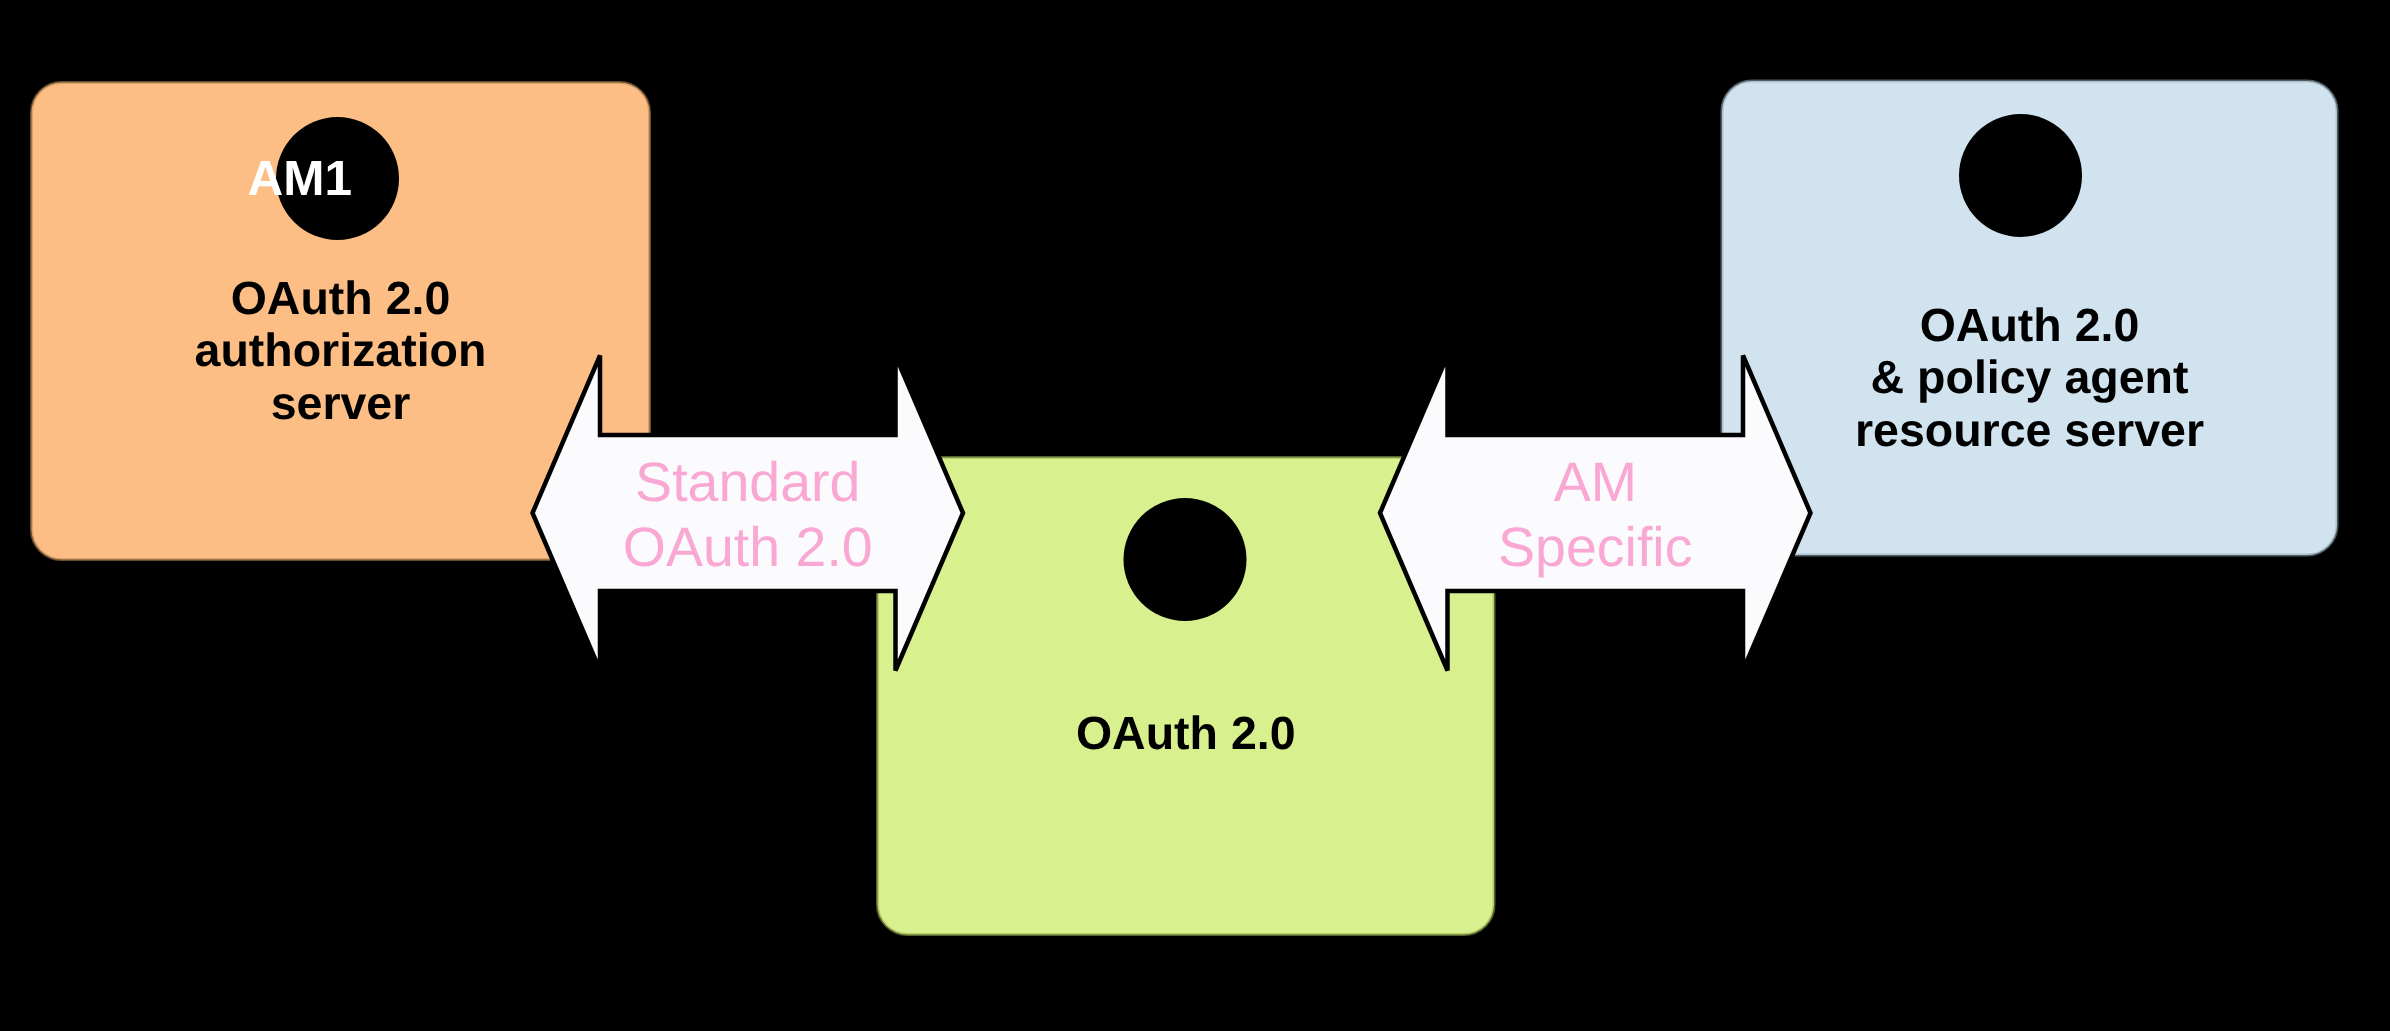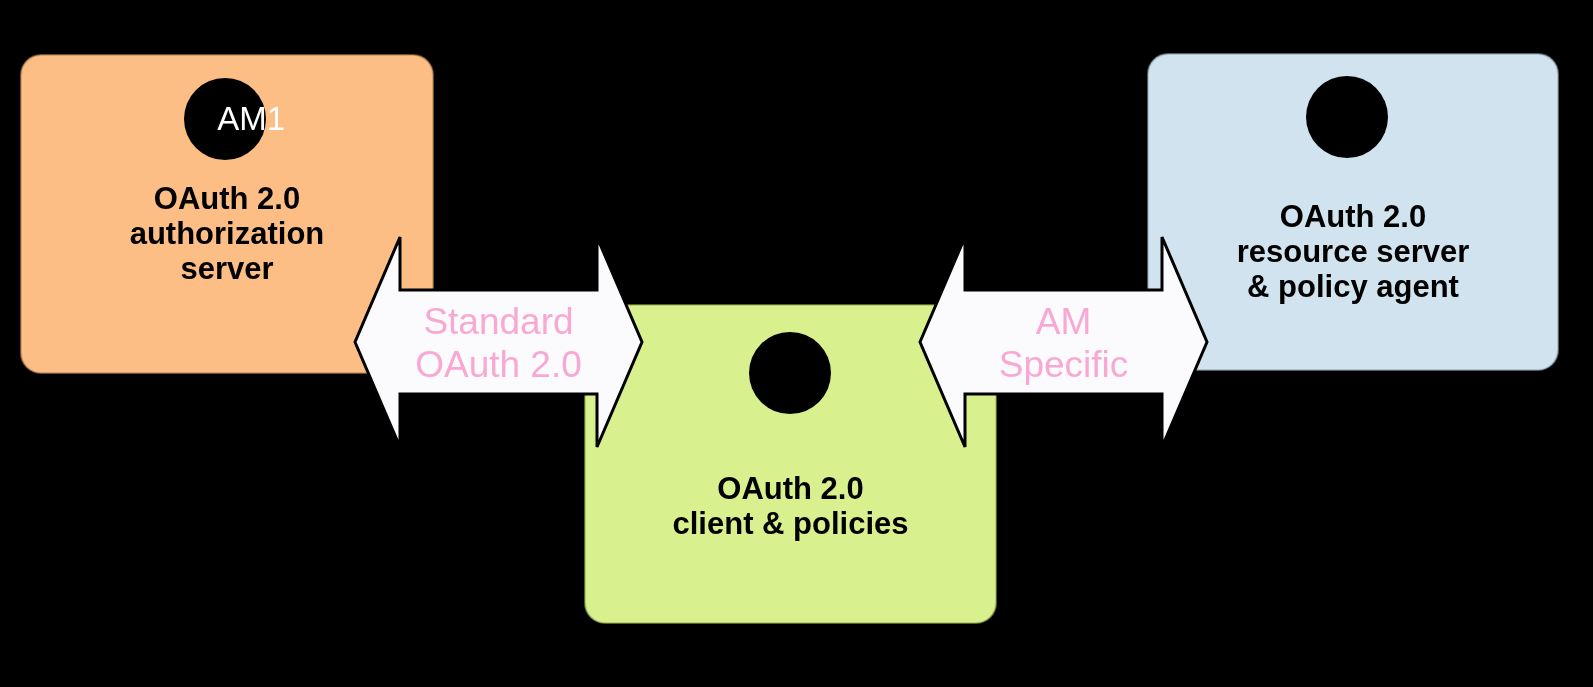"AM1" .badge-label { font-weight: normal -> bold; text-align: right -> left }
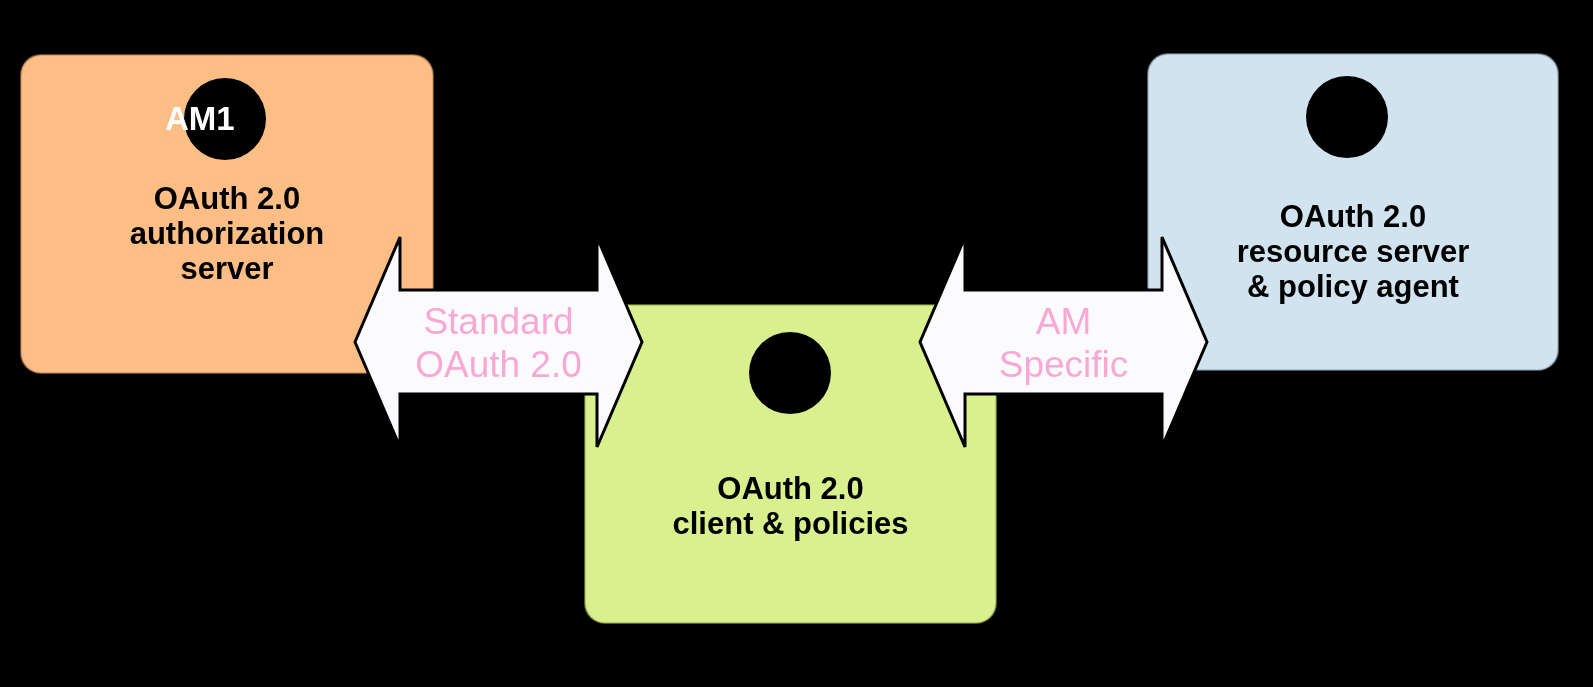"resource server" div { order: before "& policy agent" -> after "& policy agent" }
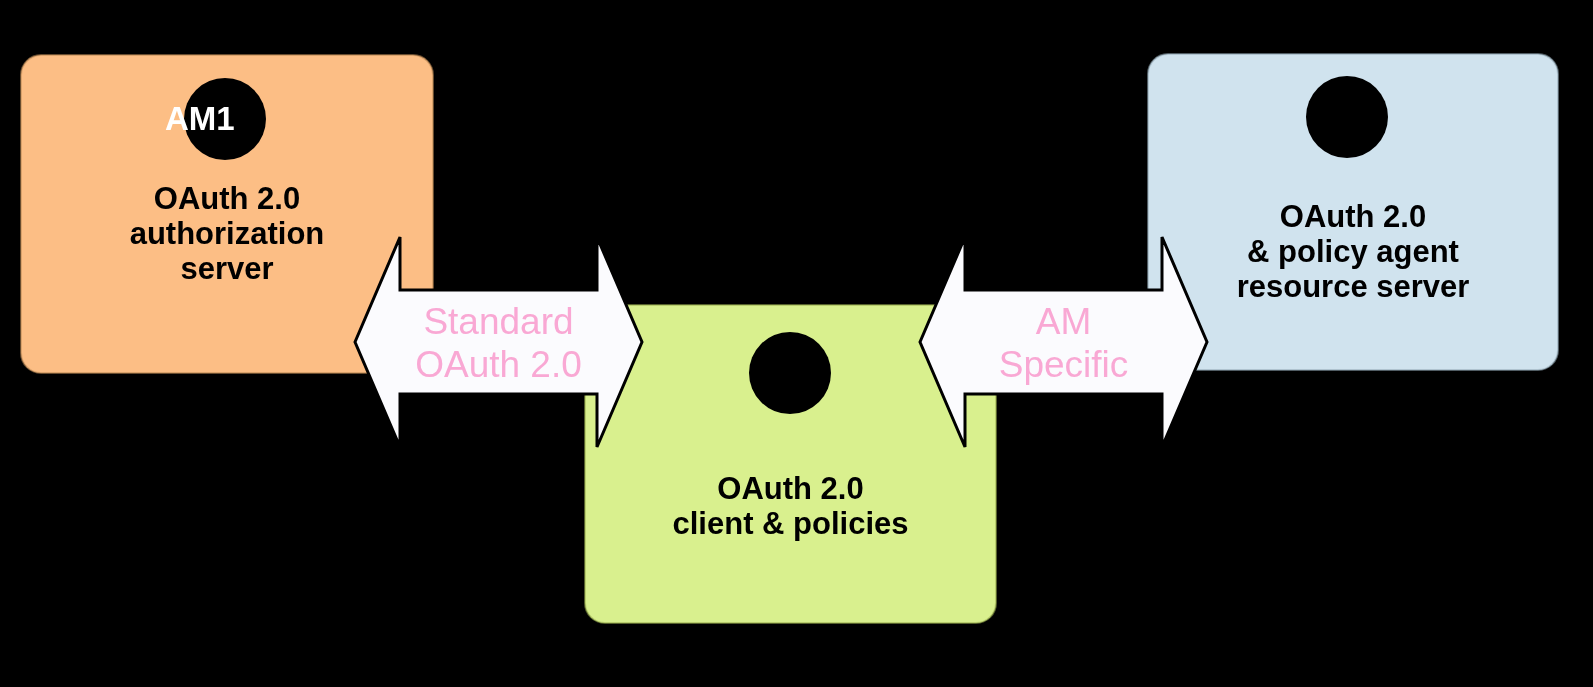"client & policies" div { html: <div>client &amp; policies</div> -> none }
